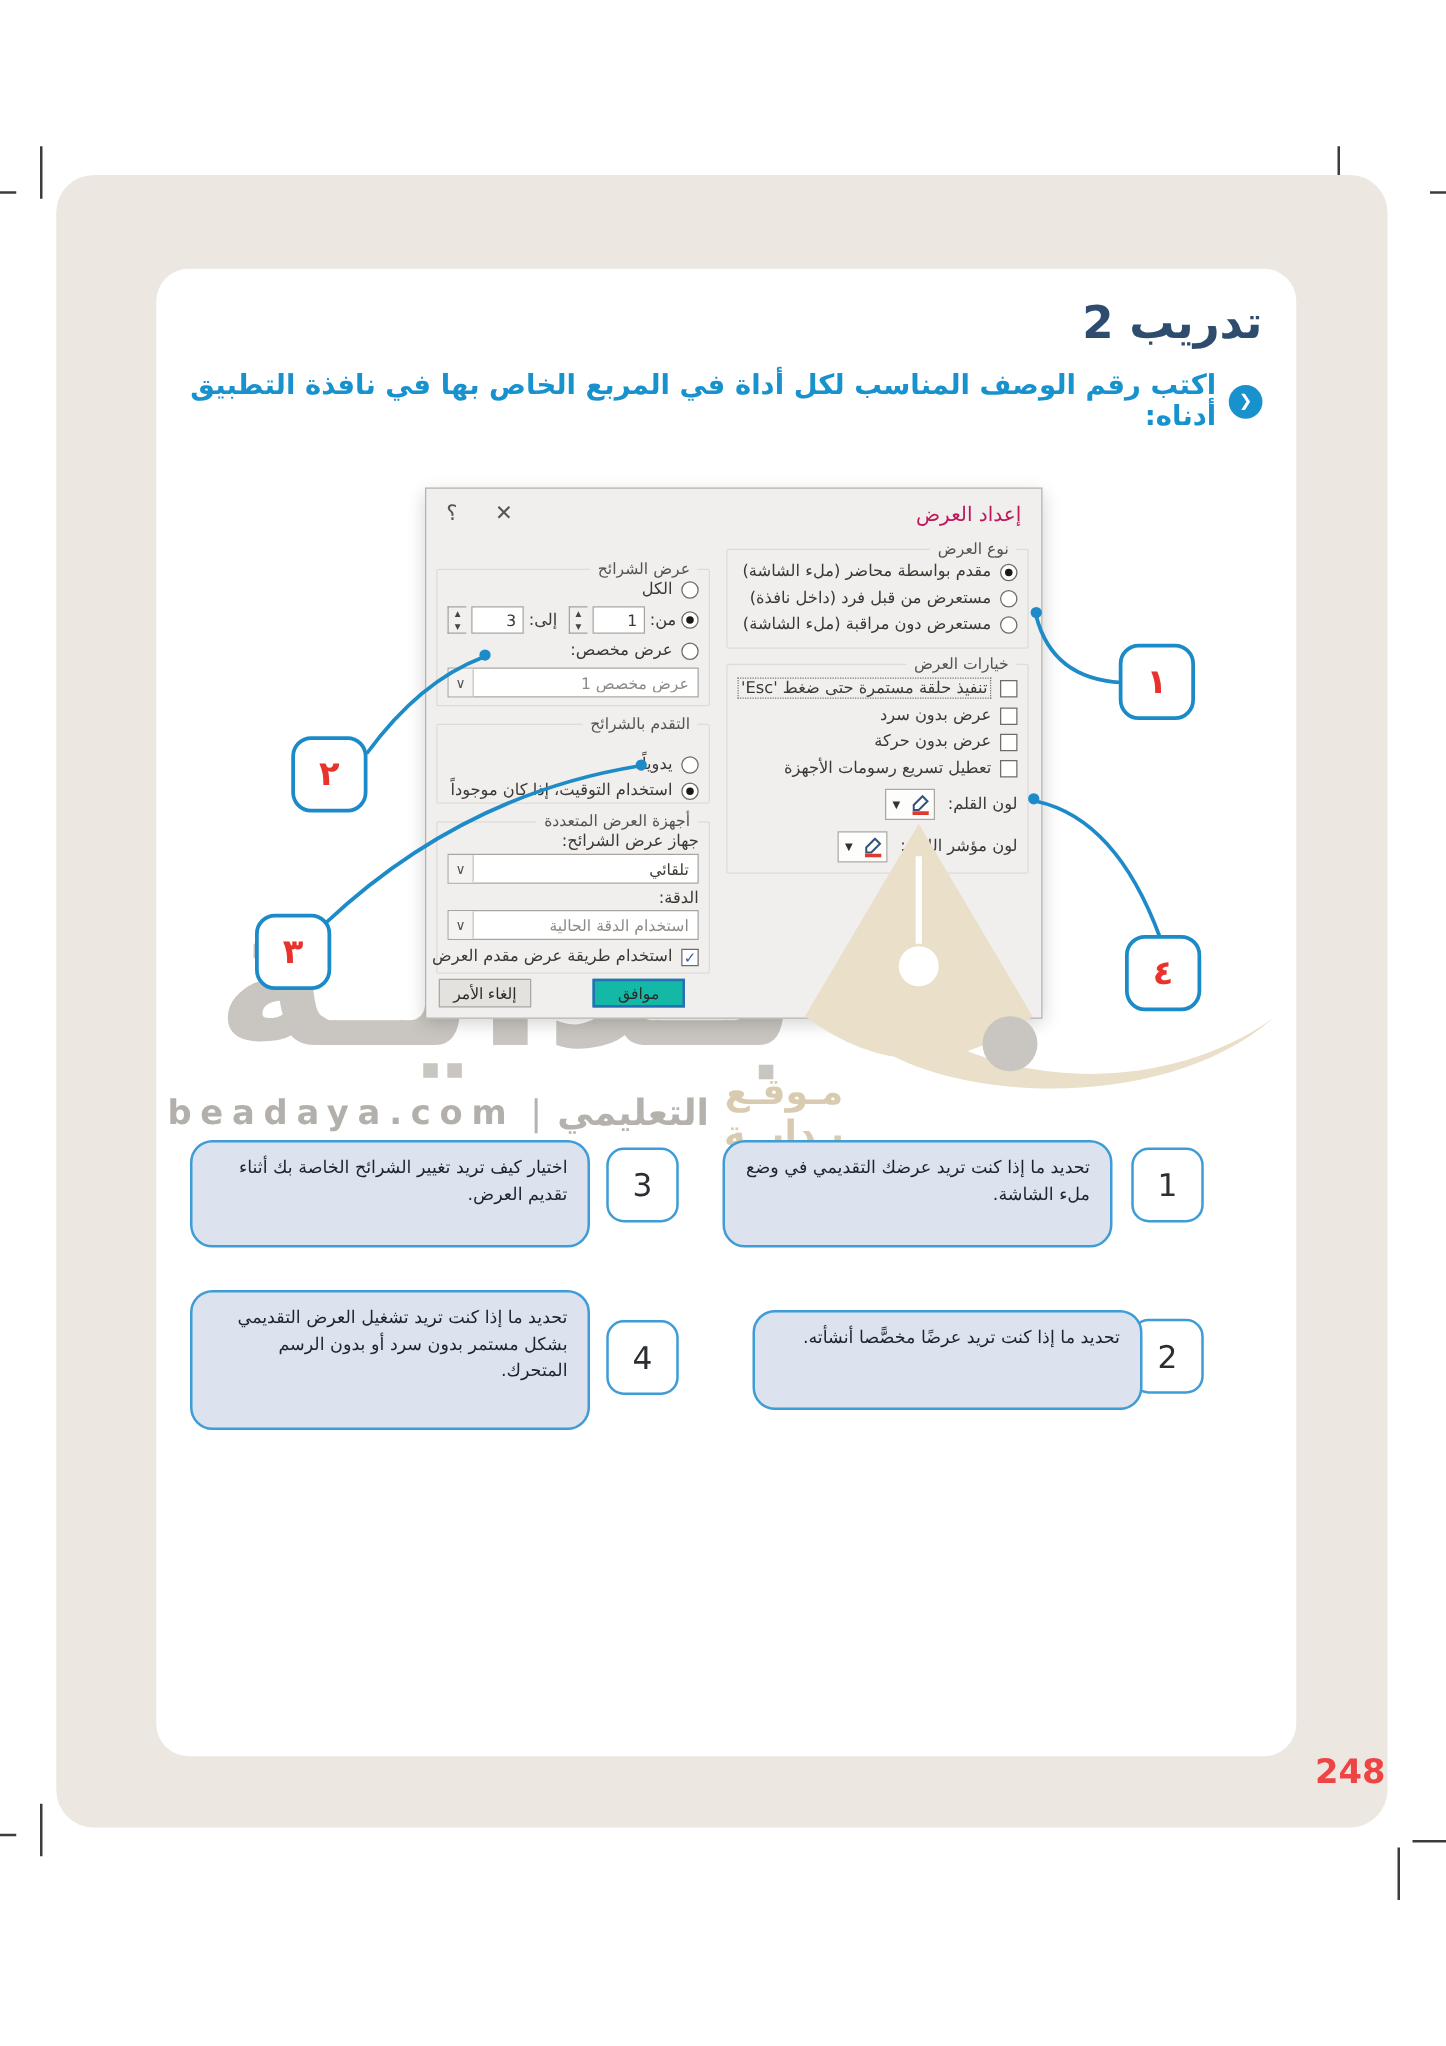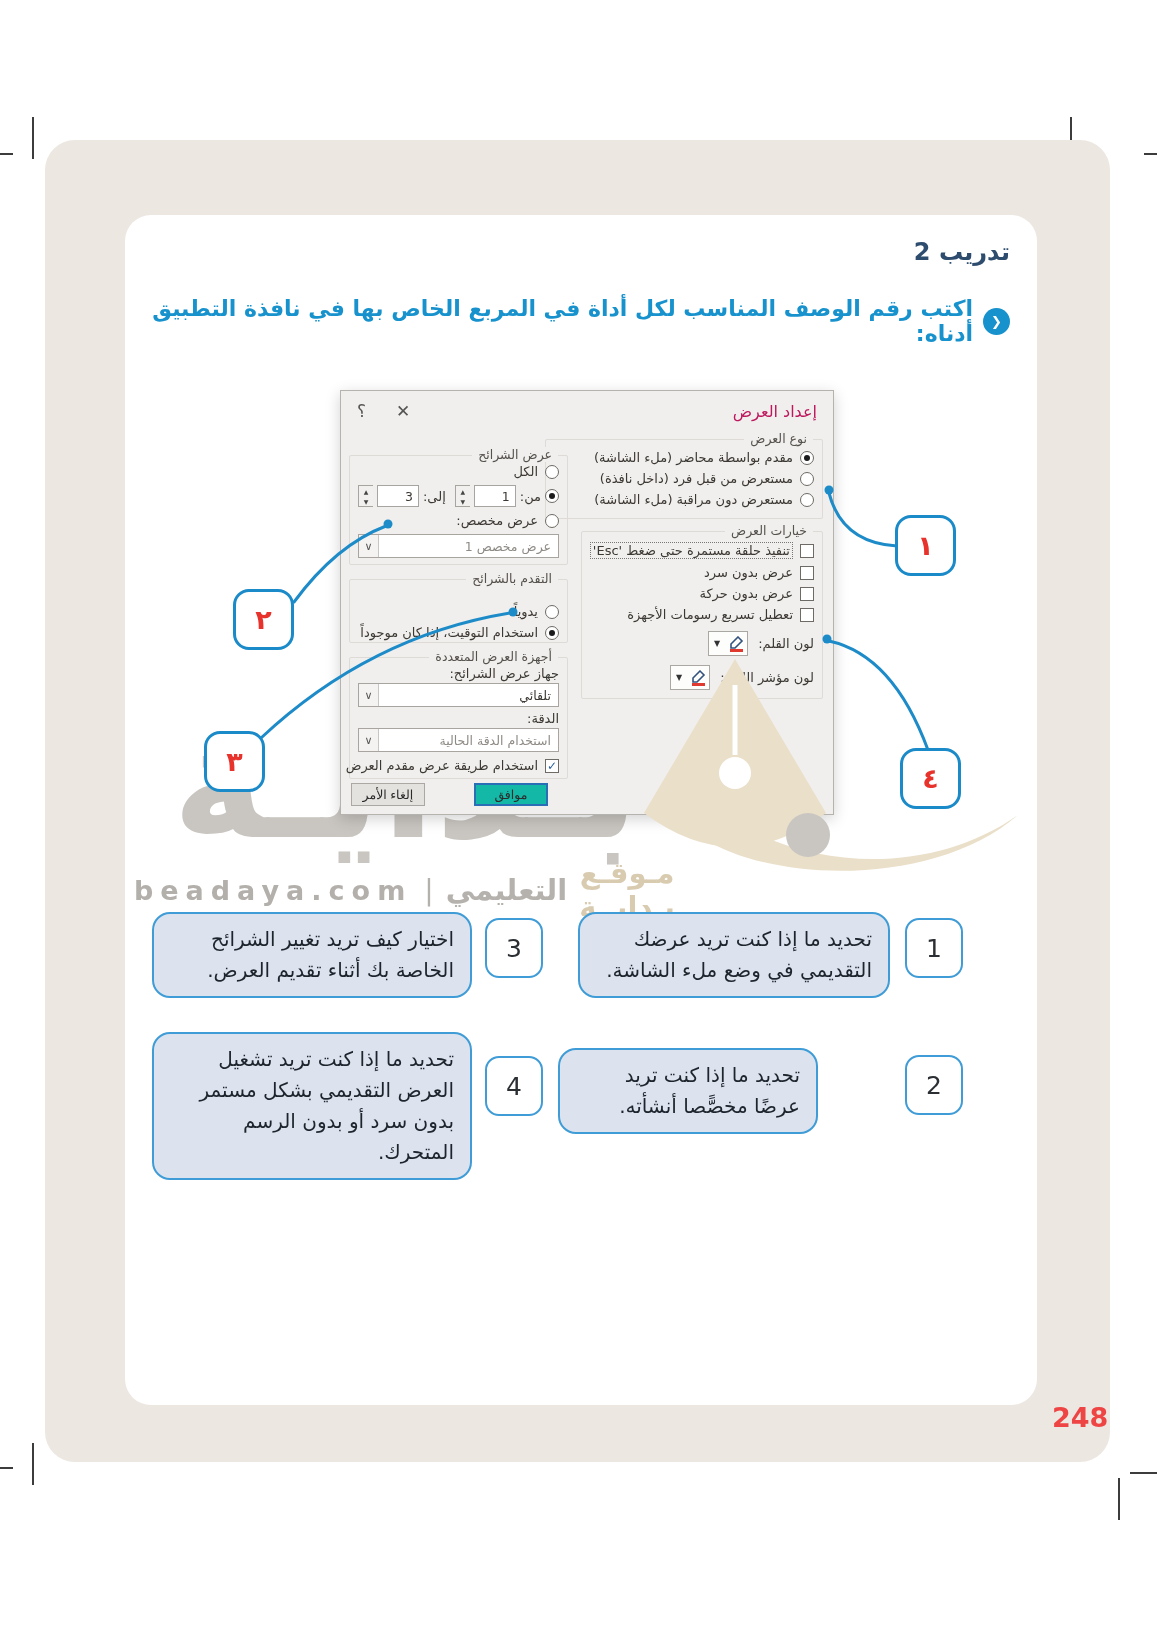"تدريب 2" .ex-title { font-size: 24px -> 36px }
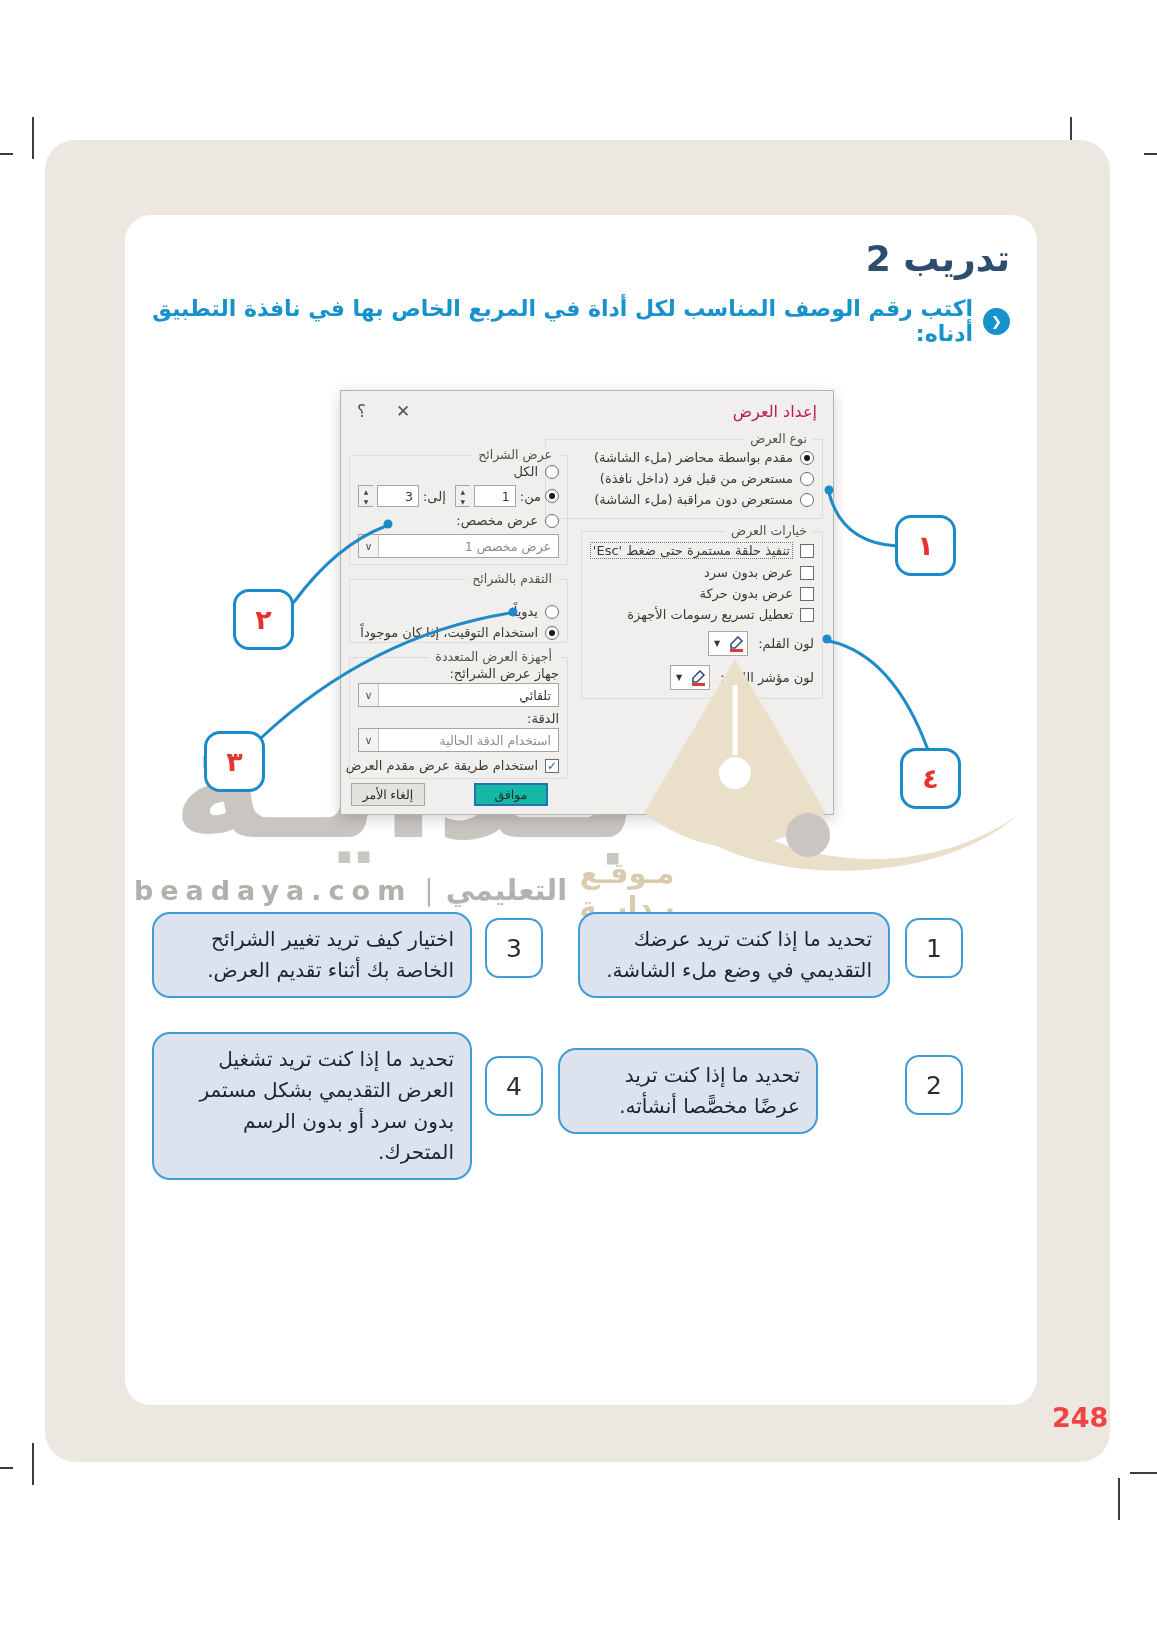"نوع العرض" div.group { width: 278px -> 242px }
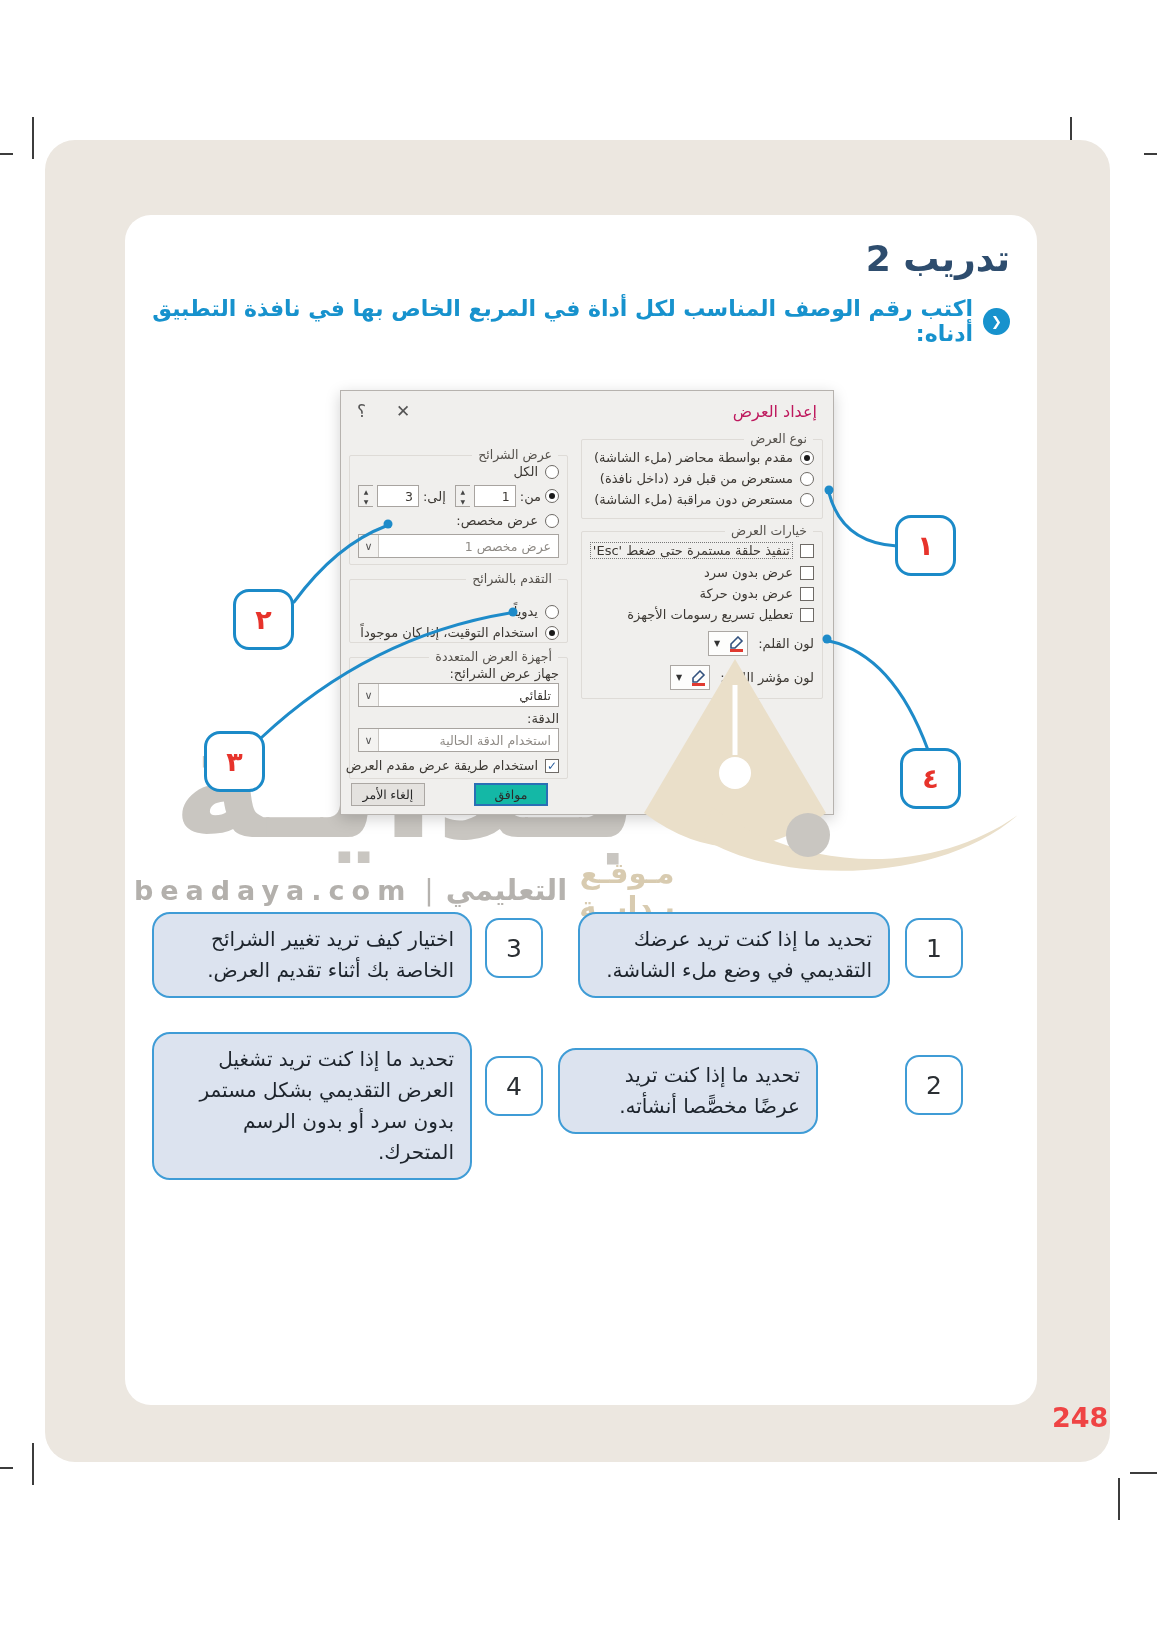"اختيار كيف تريد تغيير الشرائح" .desc-box { font-size: 20px -> 14px }
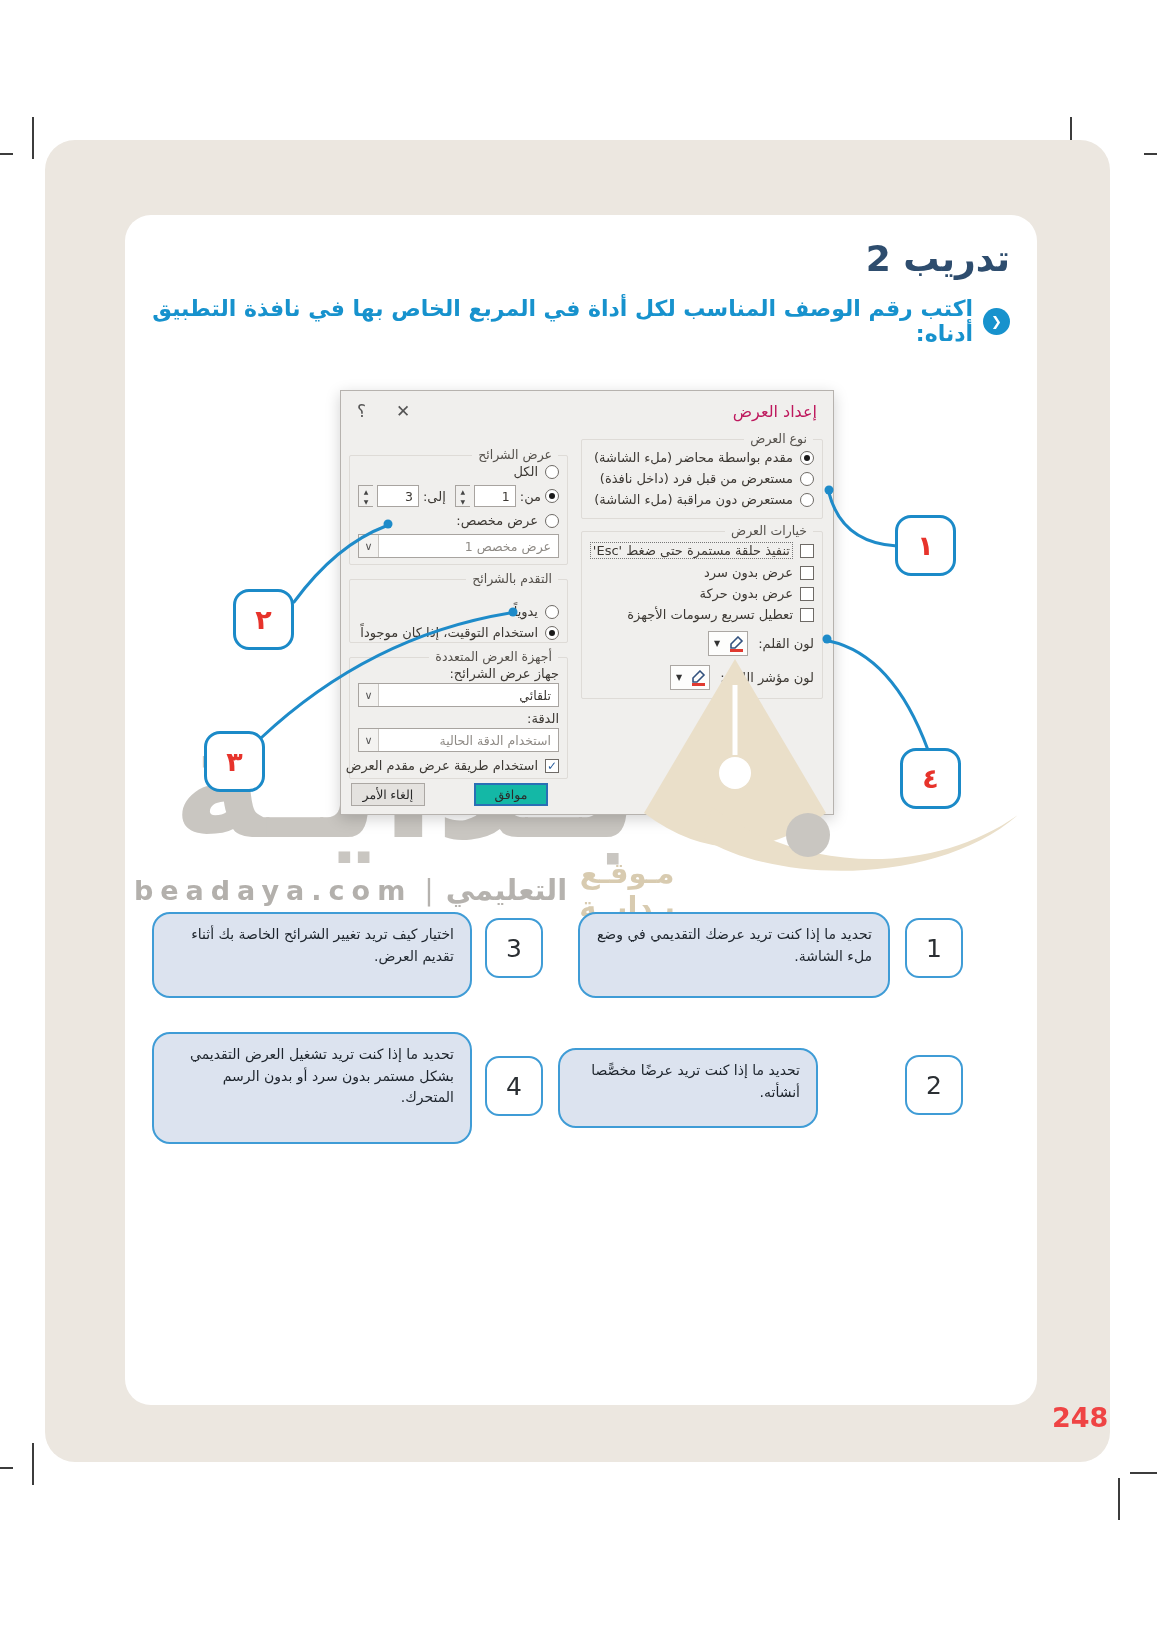"تحديد ما إذا كنت تريد عرضًا" div.desc-box { left: 558px -> 602px; width: 260px -> 312px }
